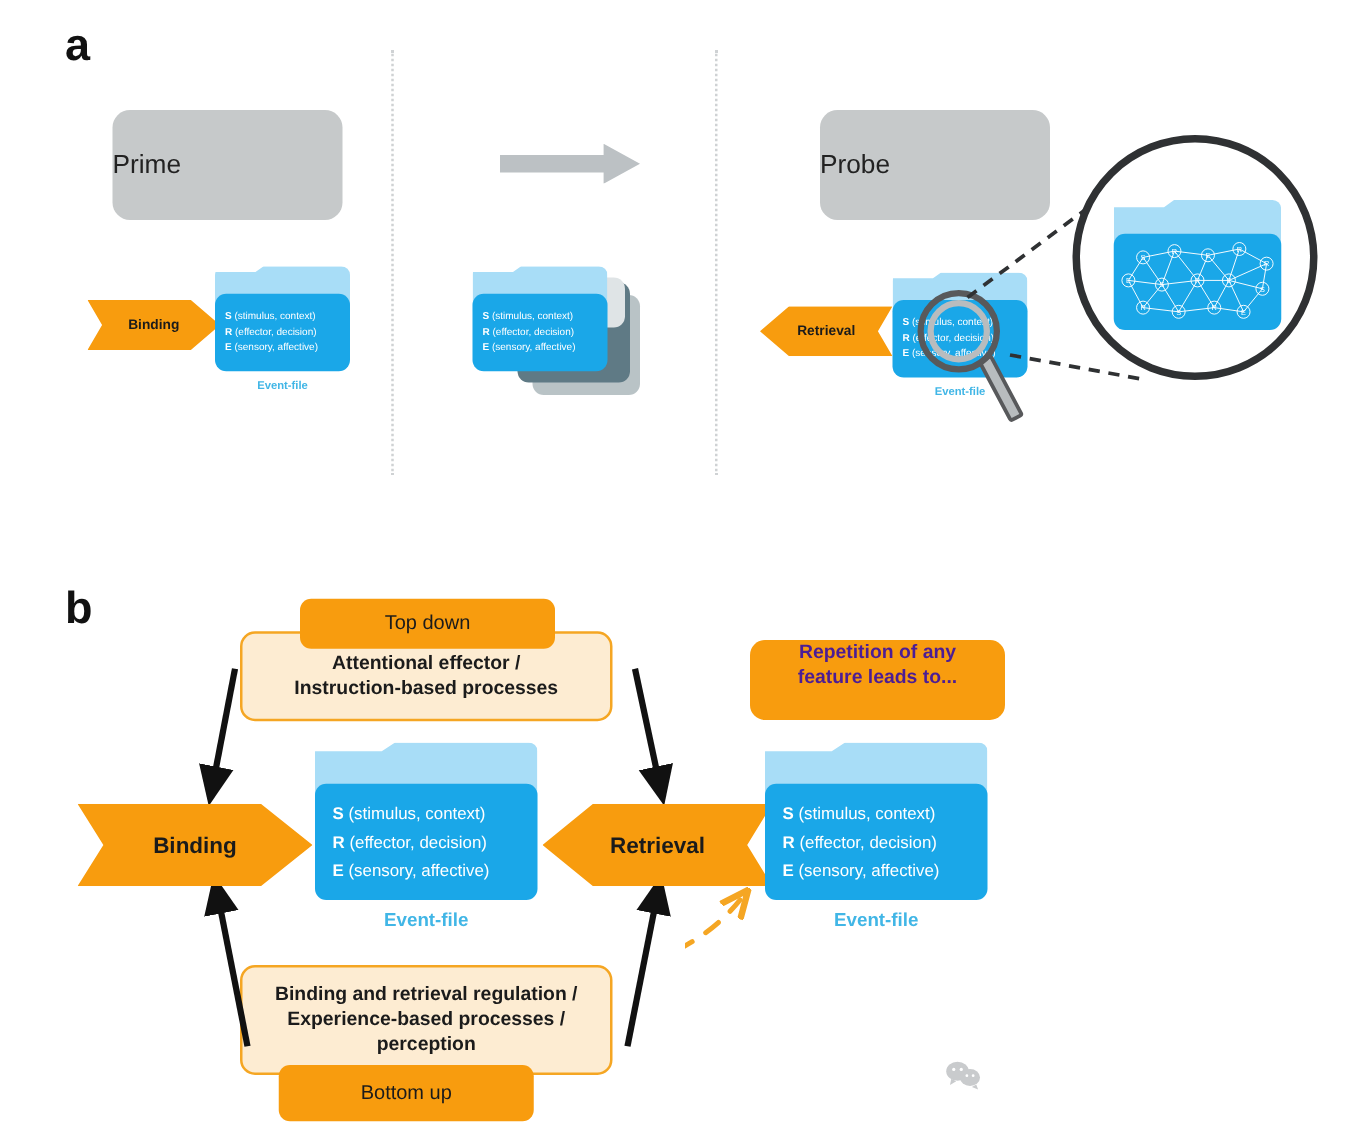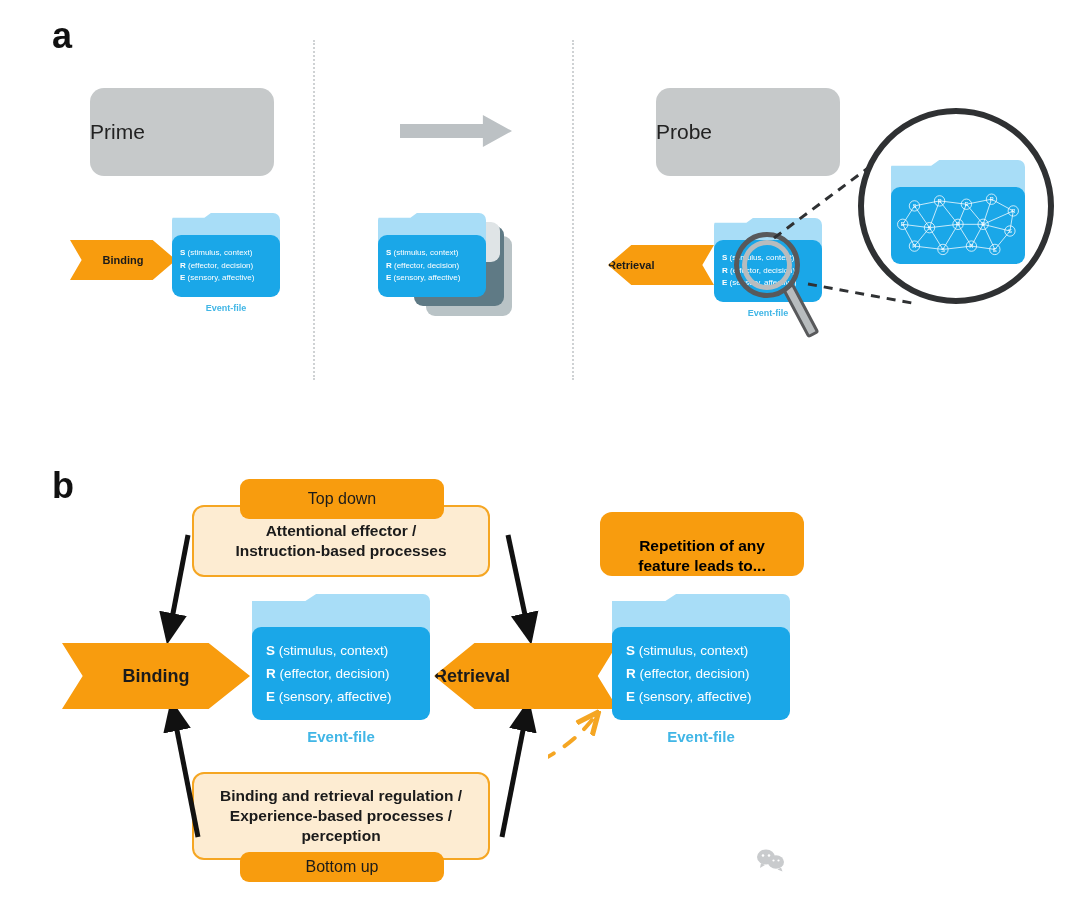"Retrieval" .arrow-left { justify-content: none -> center }
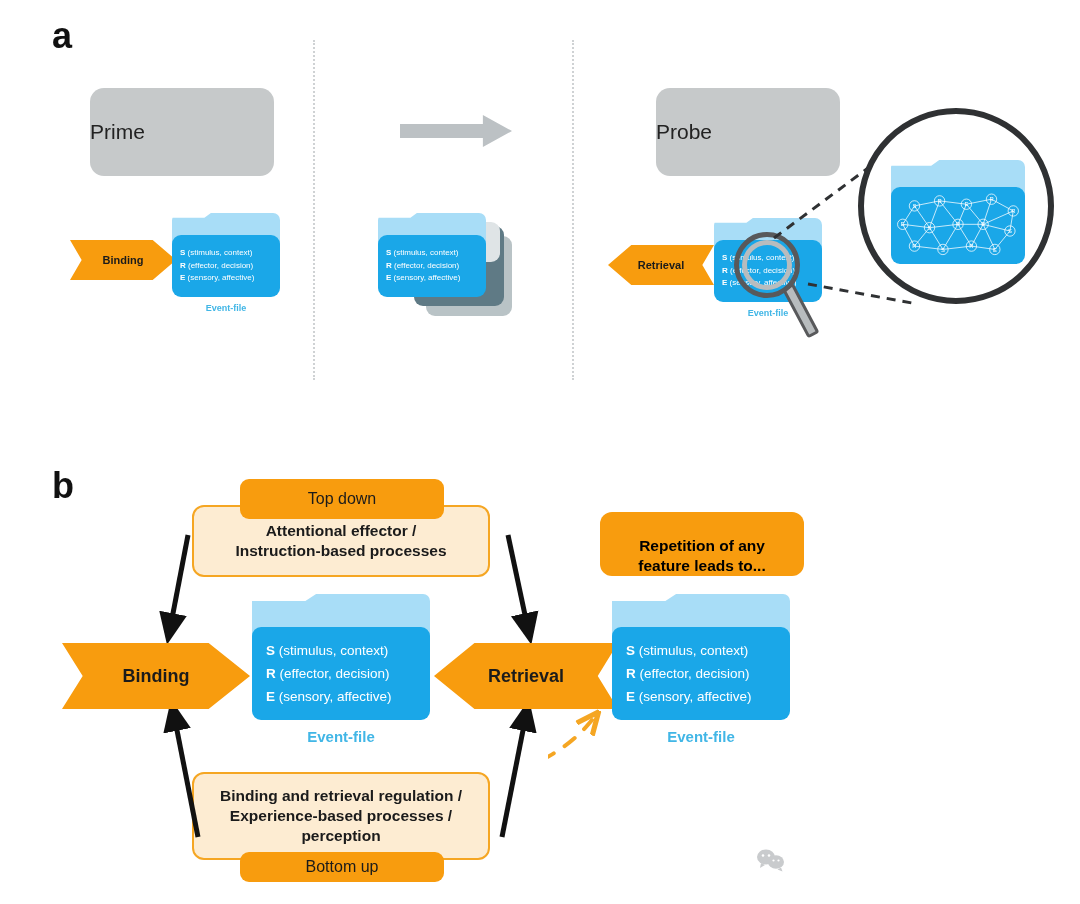"Repetition of any" .orange-callout { align-items: flex-end -> flex-start; color: #000000 -> #4c1d95 }
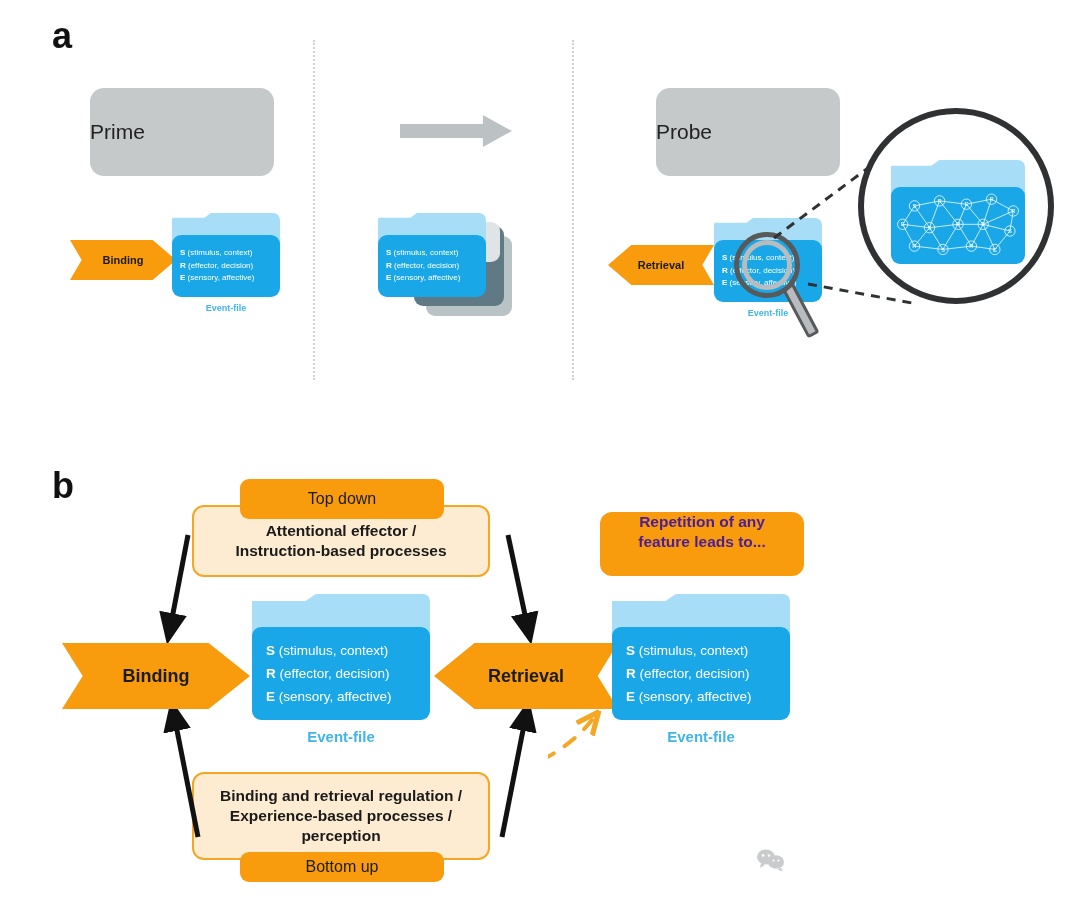"Bottom up" div.abs { height: 30px -> 45px; left: 240px -> 223px }
